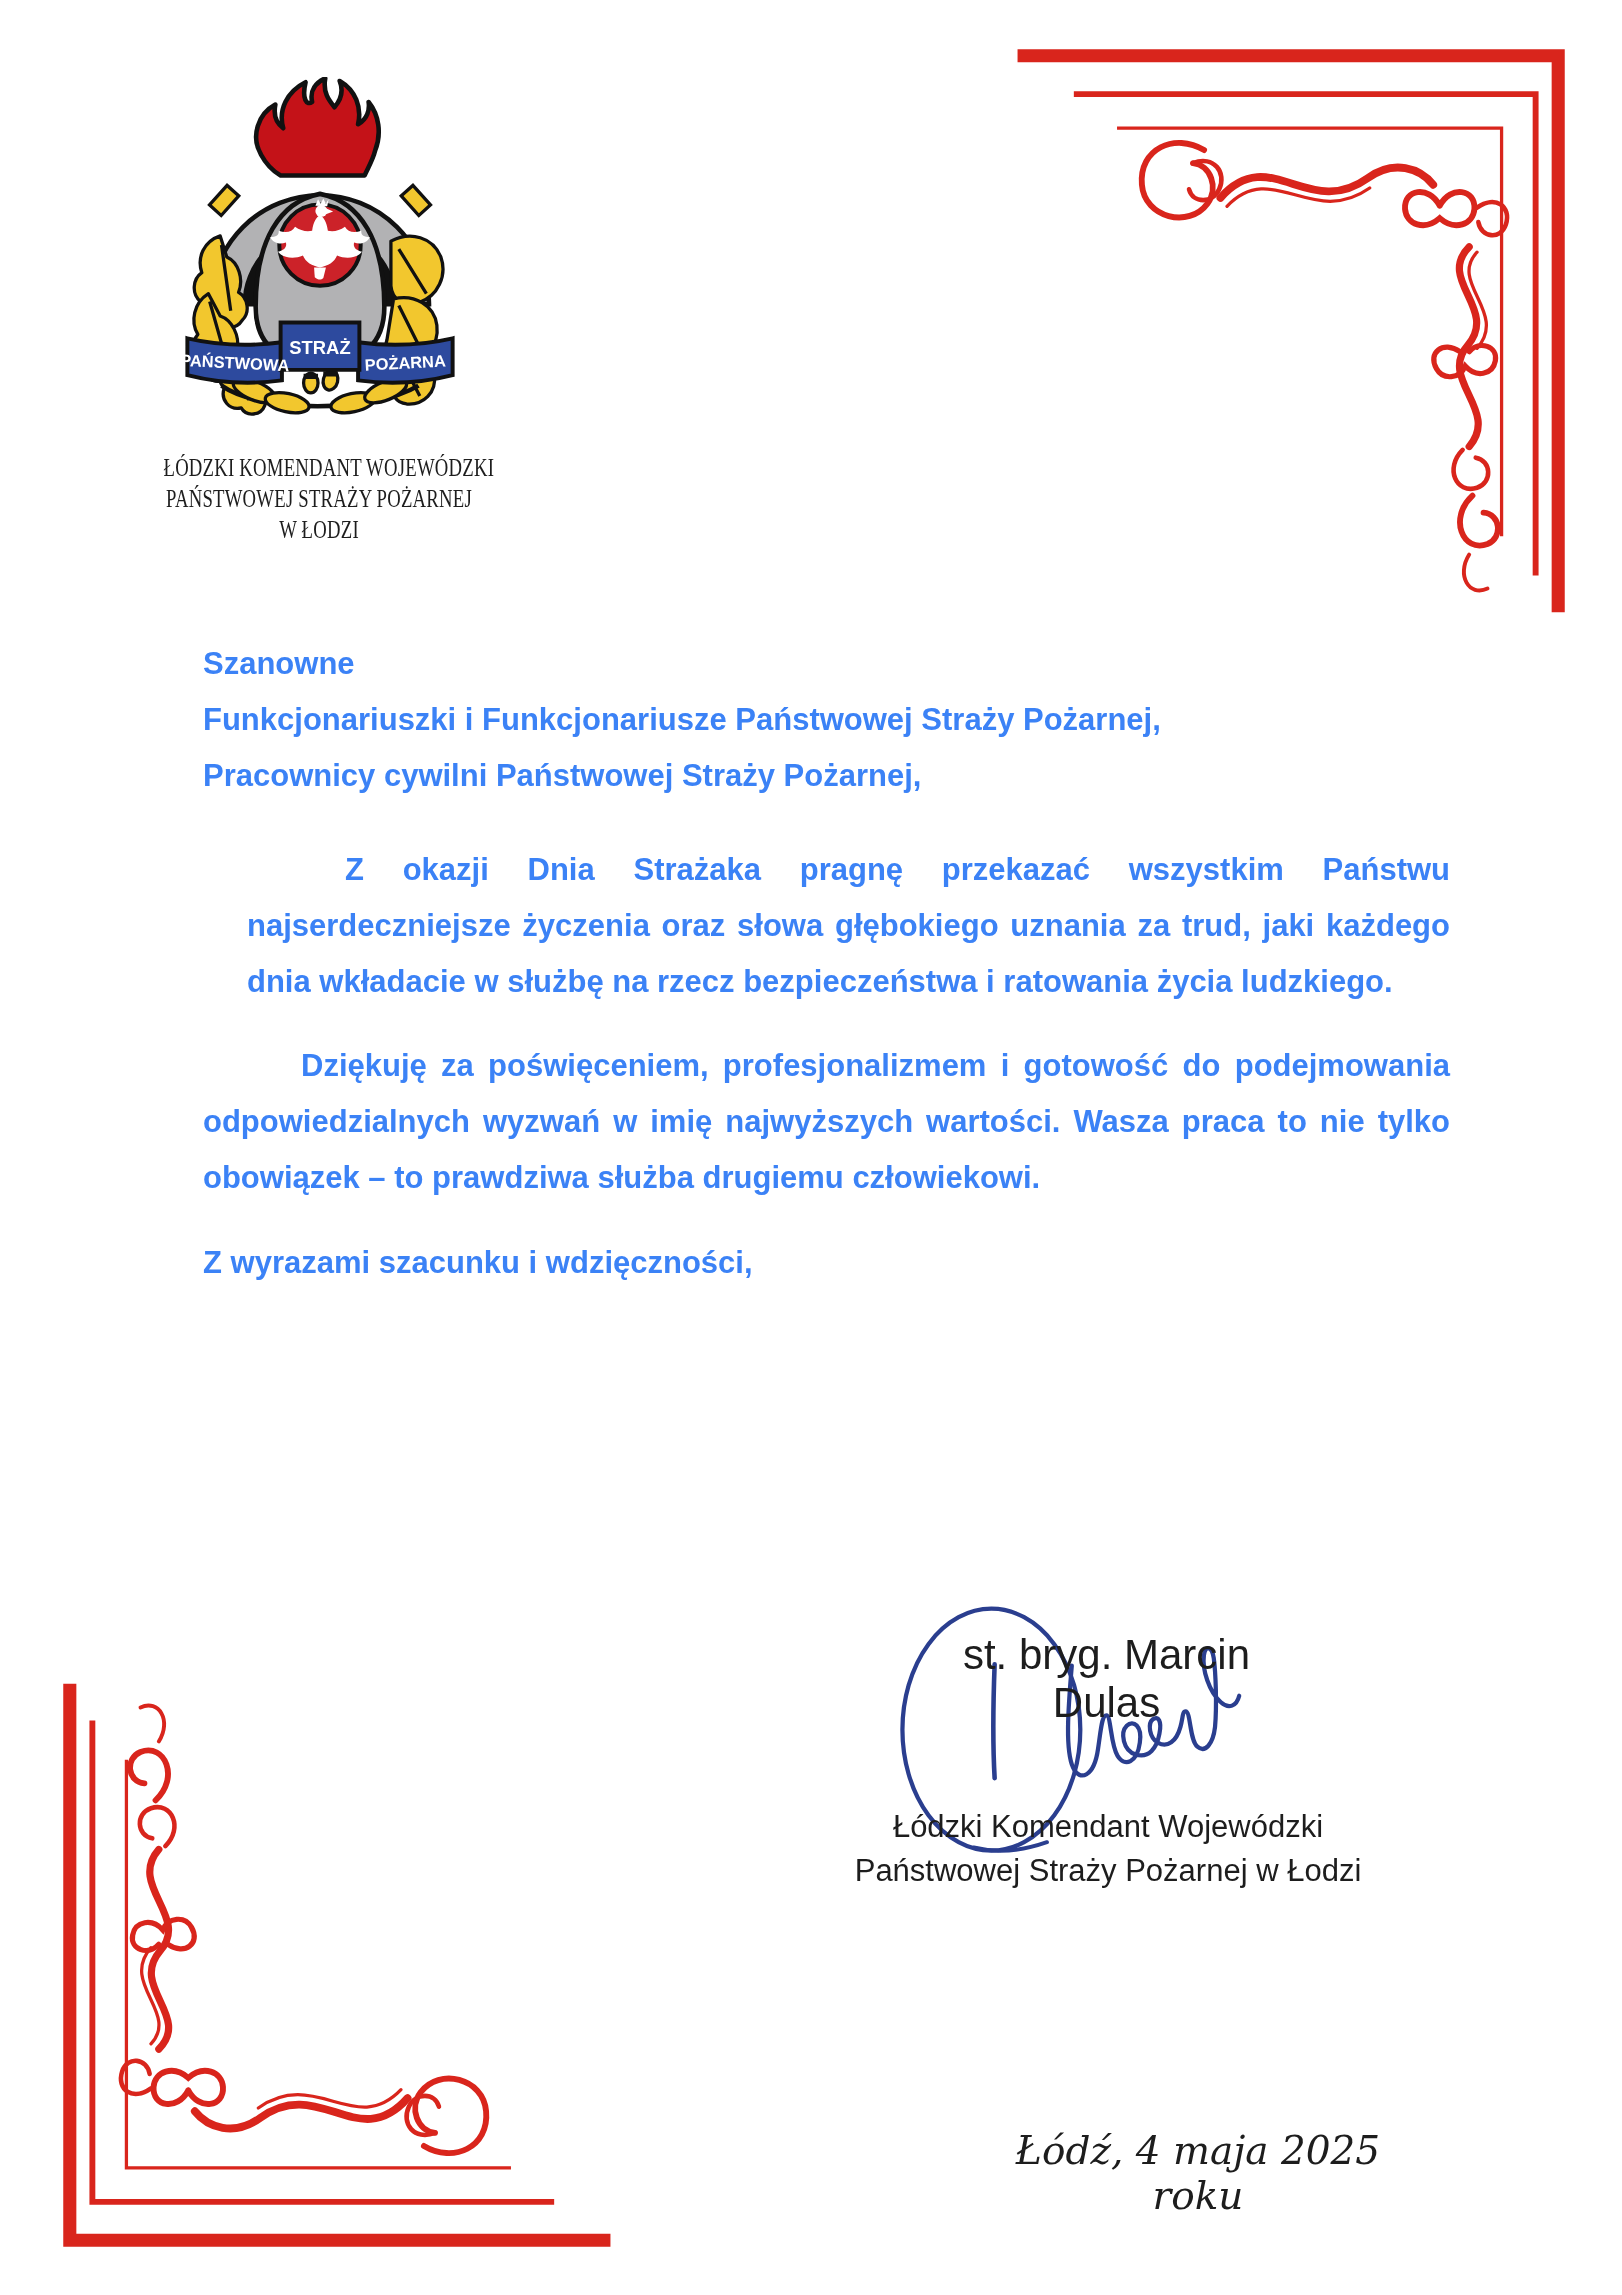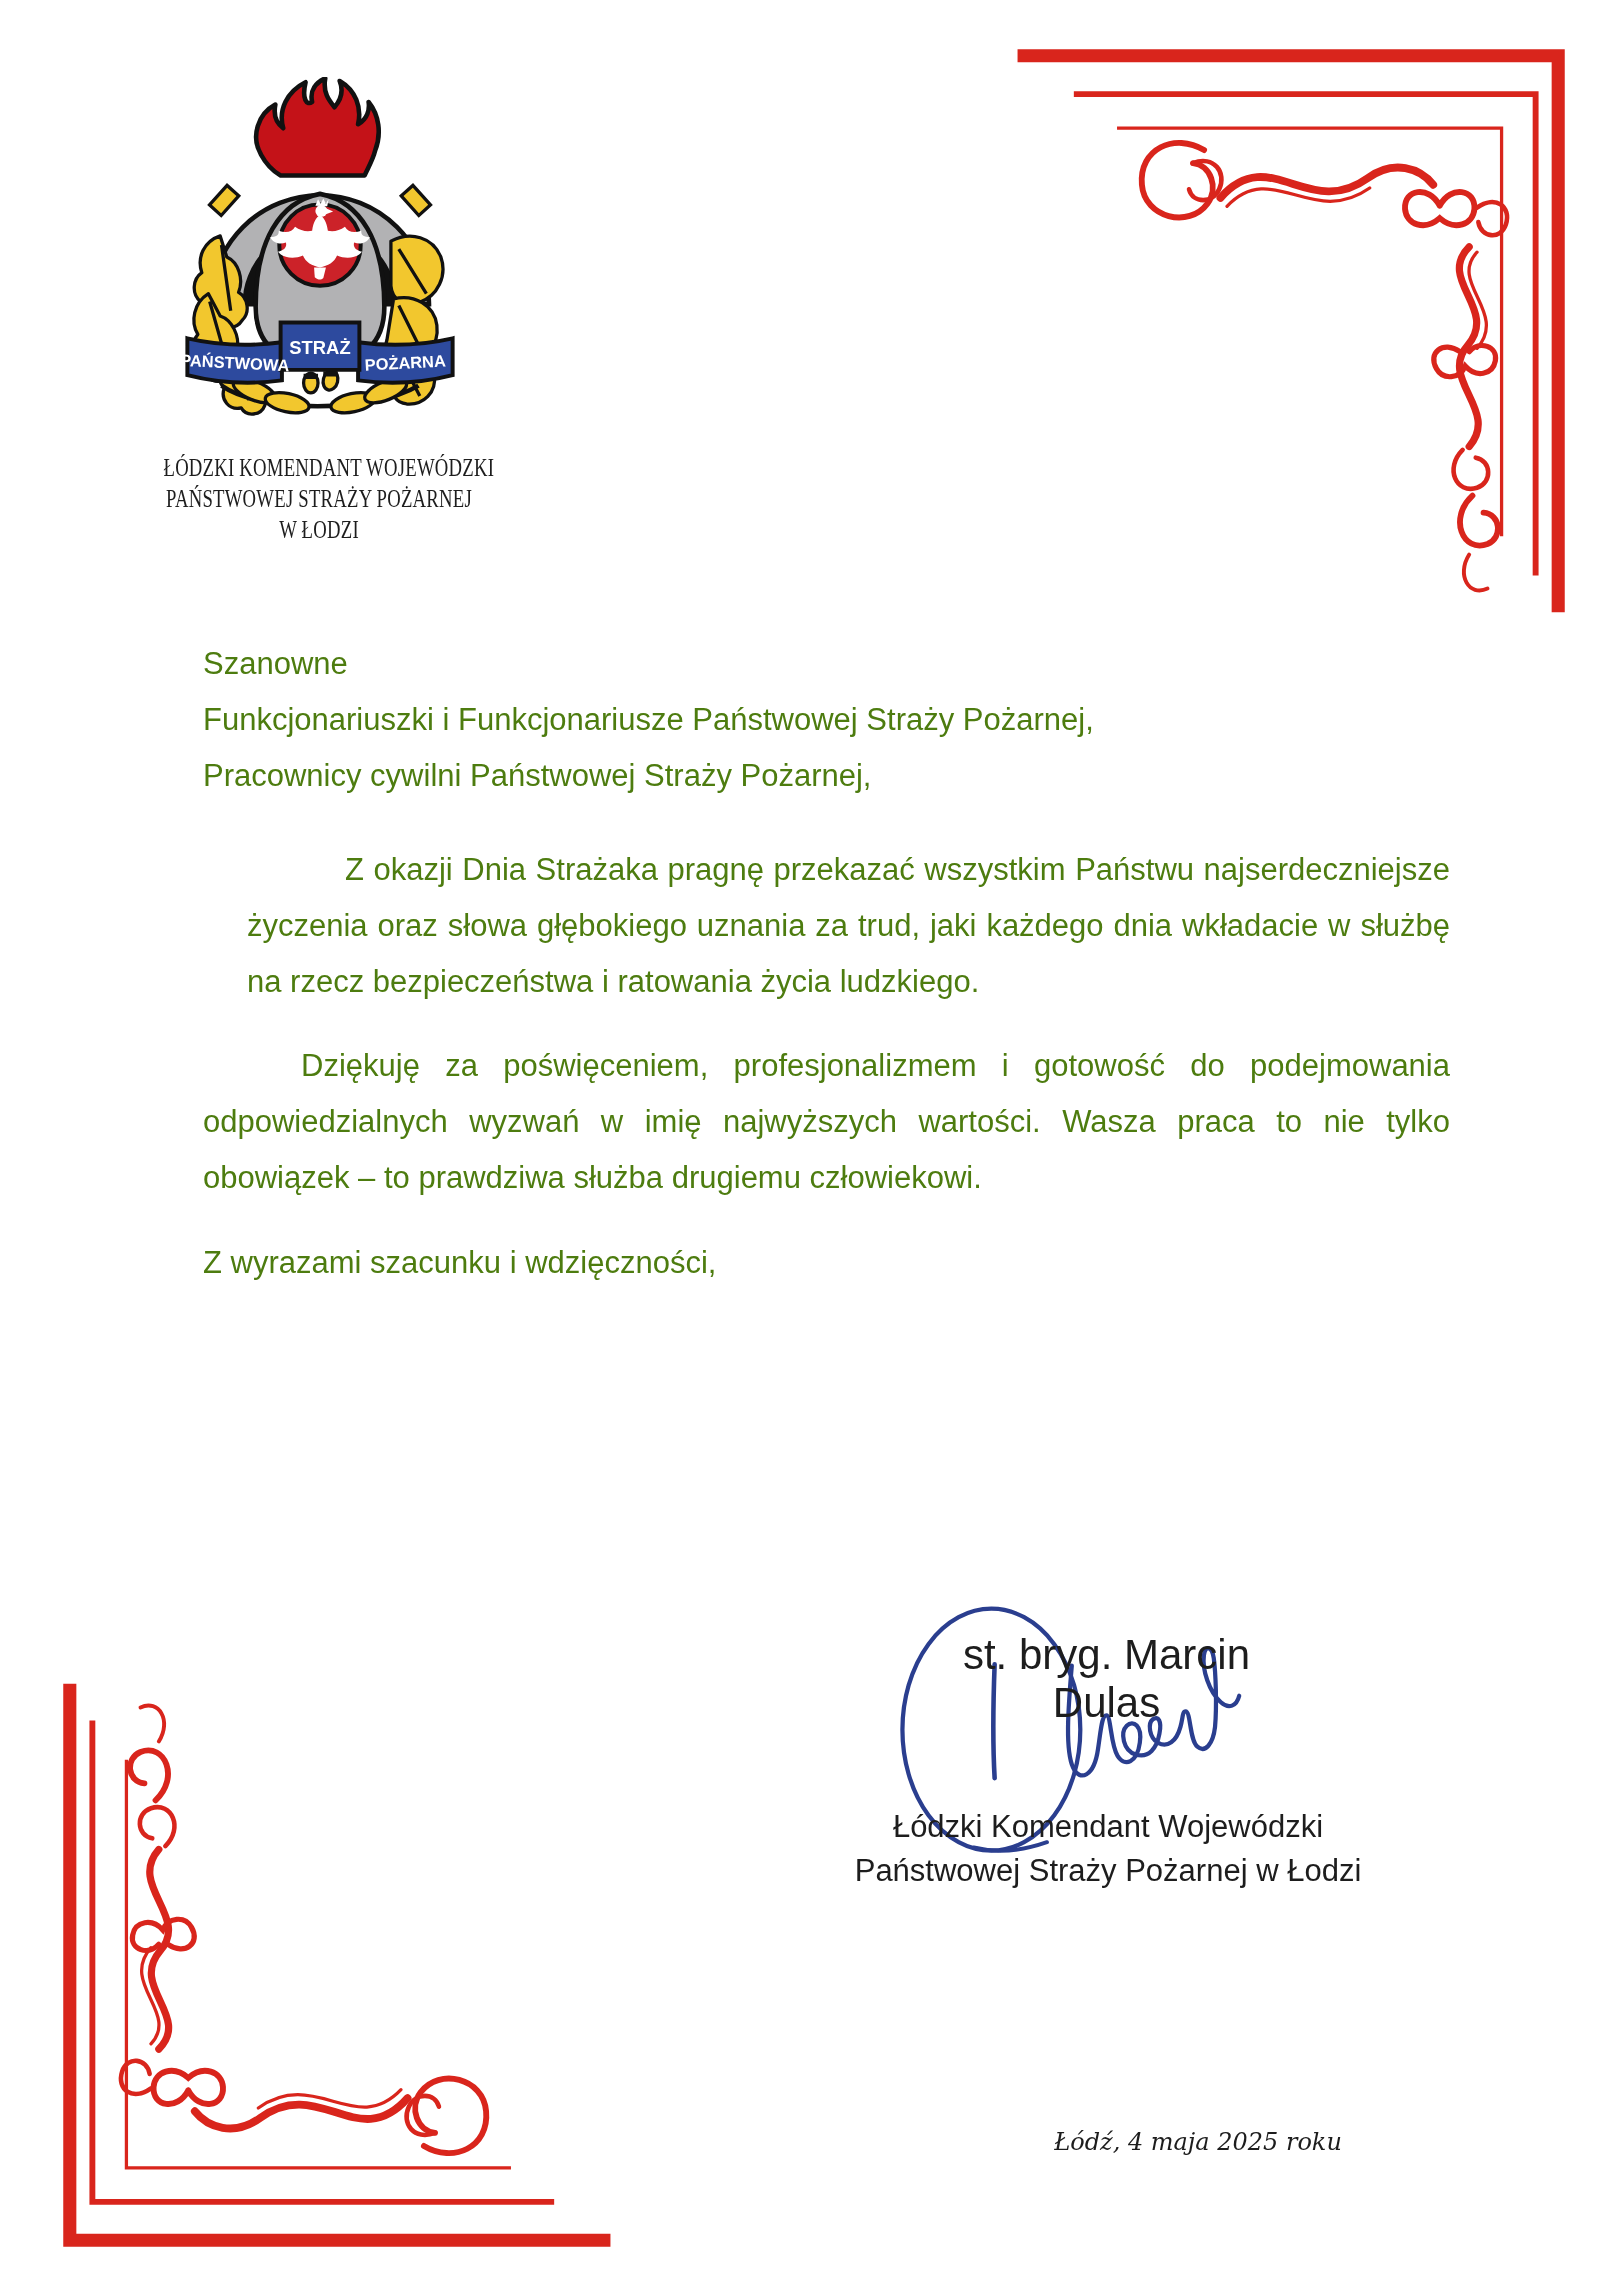"Szanowne" .letter-body { color: #4d7c0f -> #3b82f6; font-weight: none -> bold }
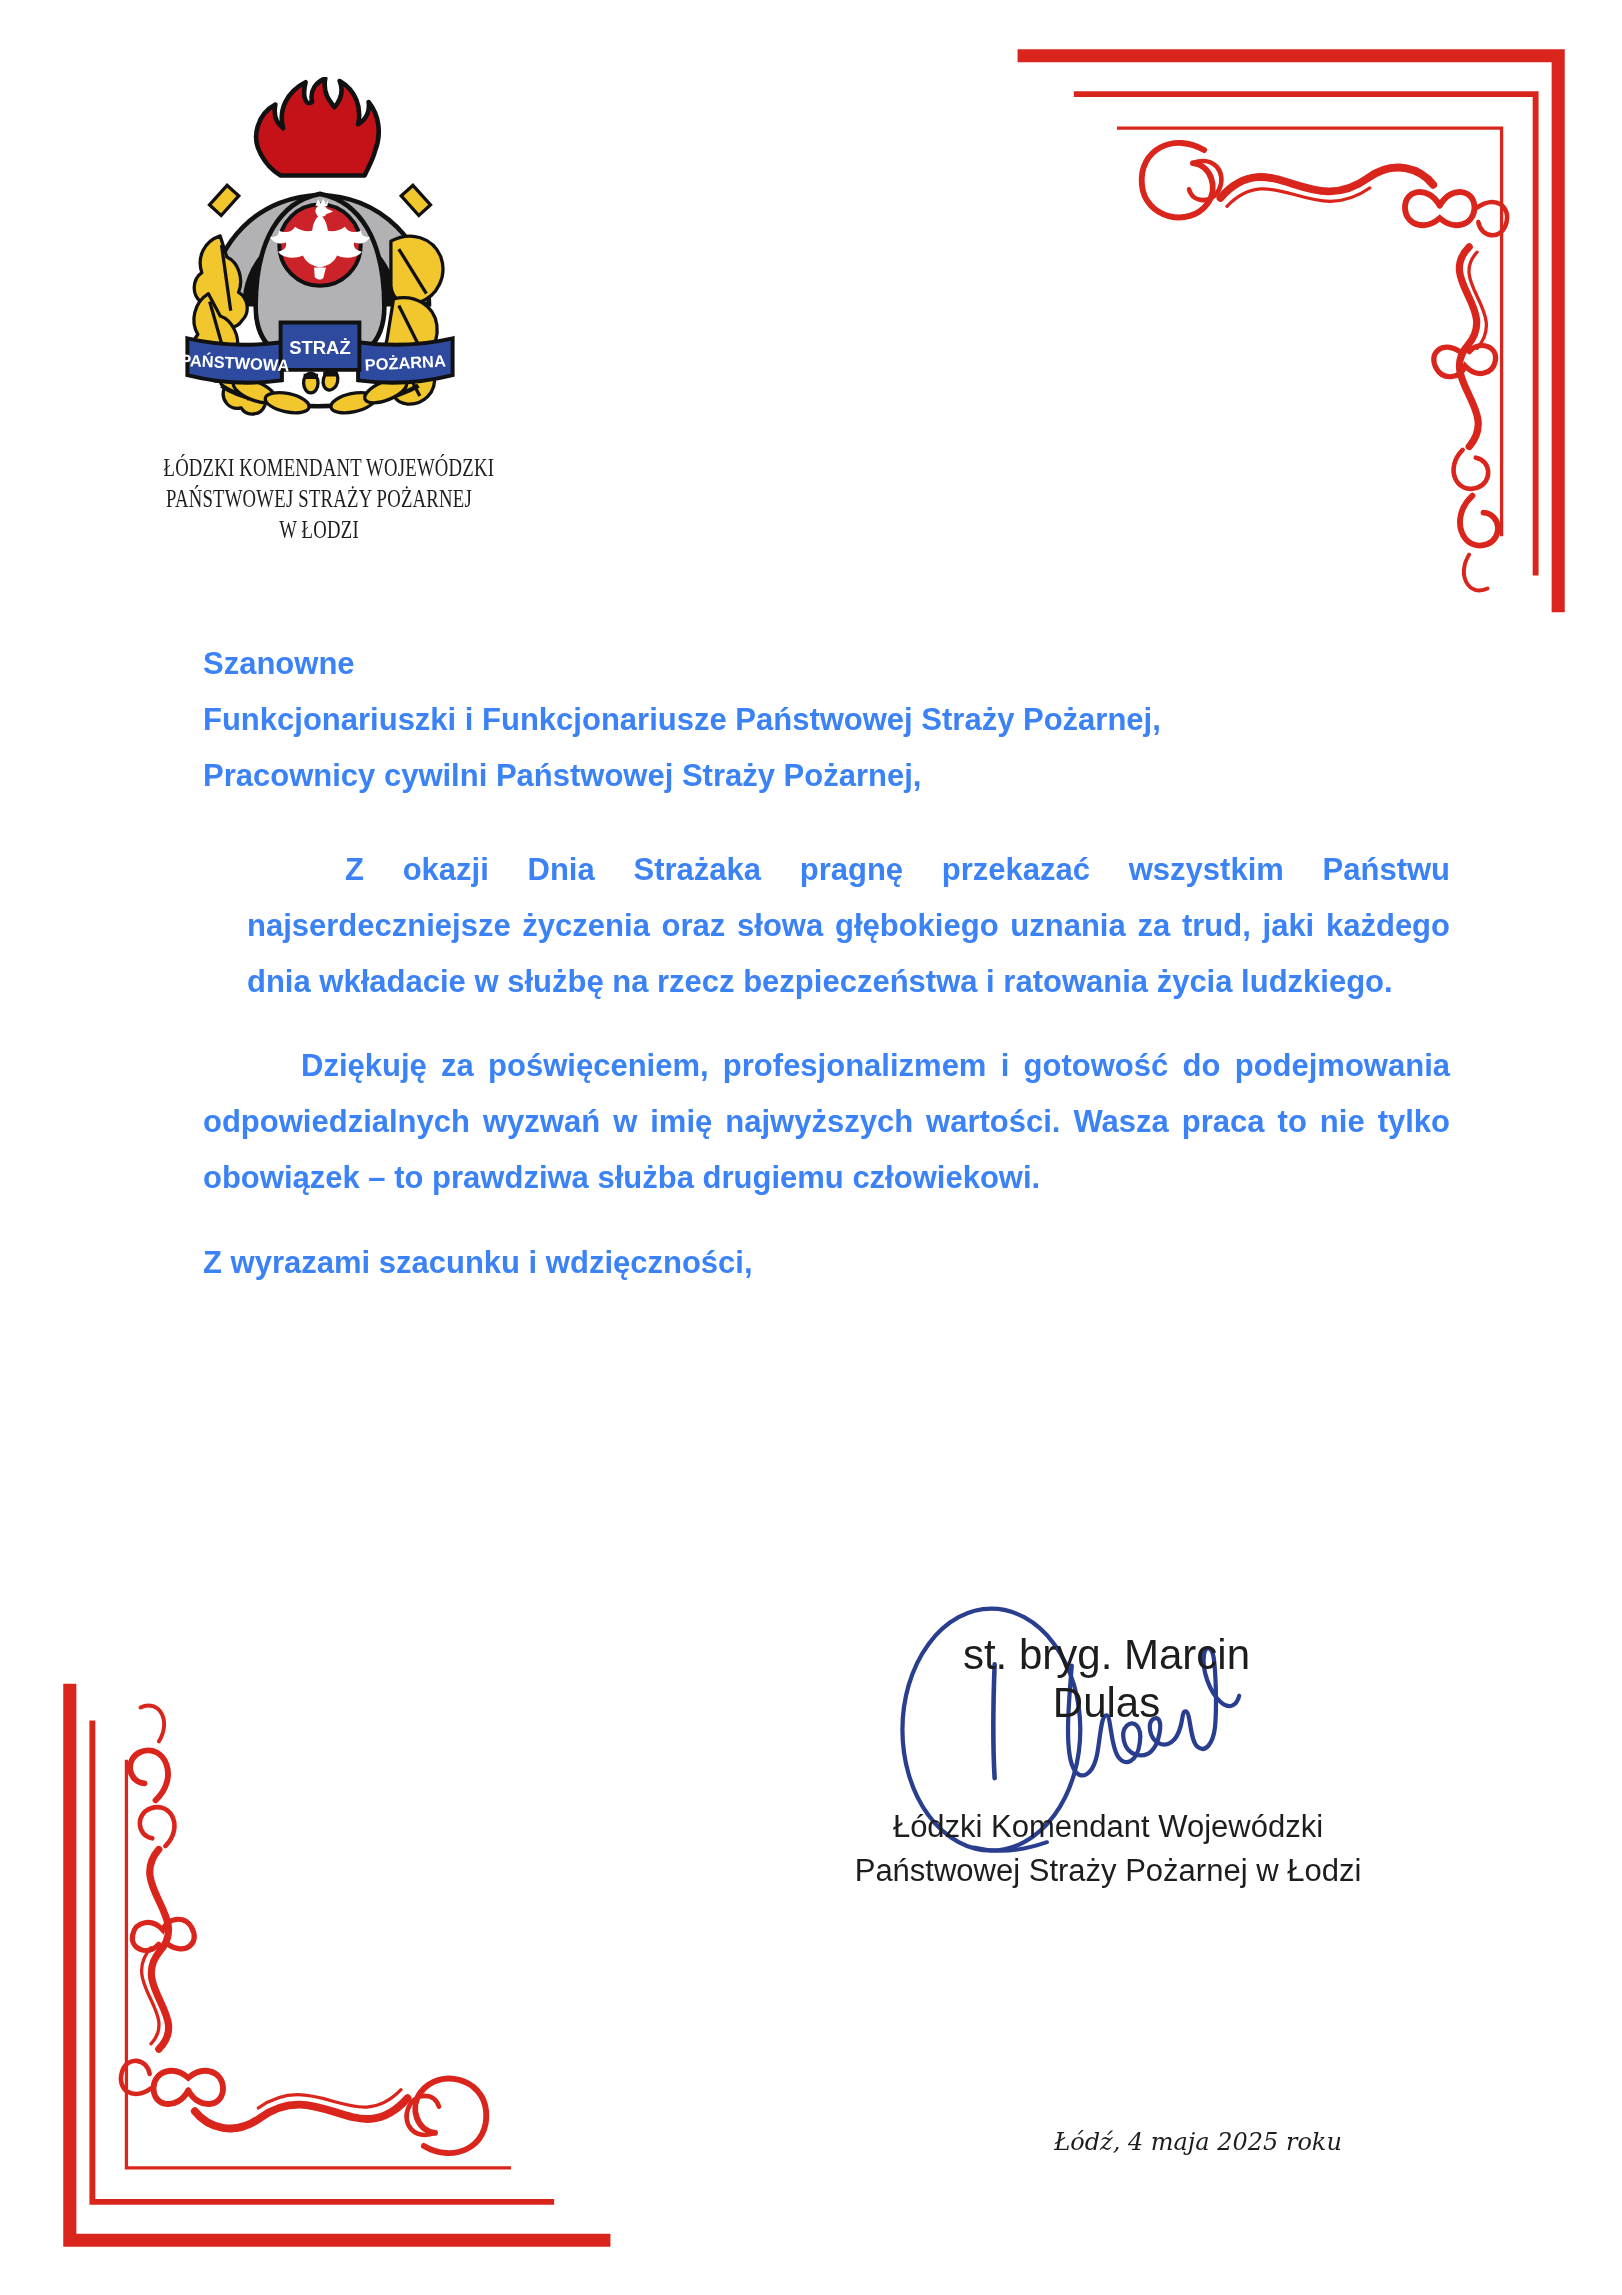"Łódź, 4 maja 2025 roku" .dateline { font-size: 24px -> 39px }
